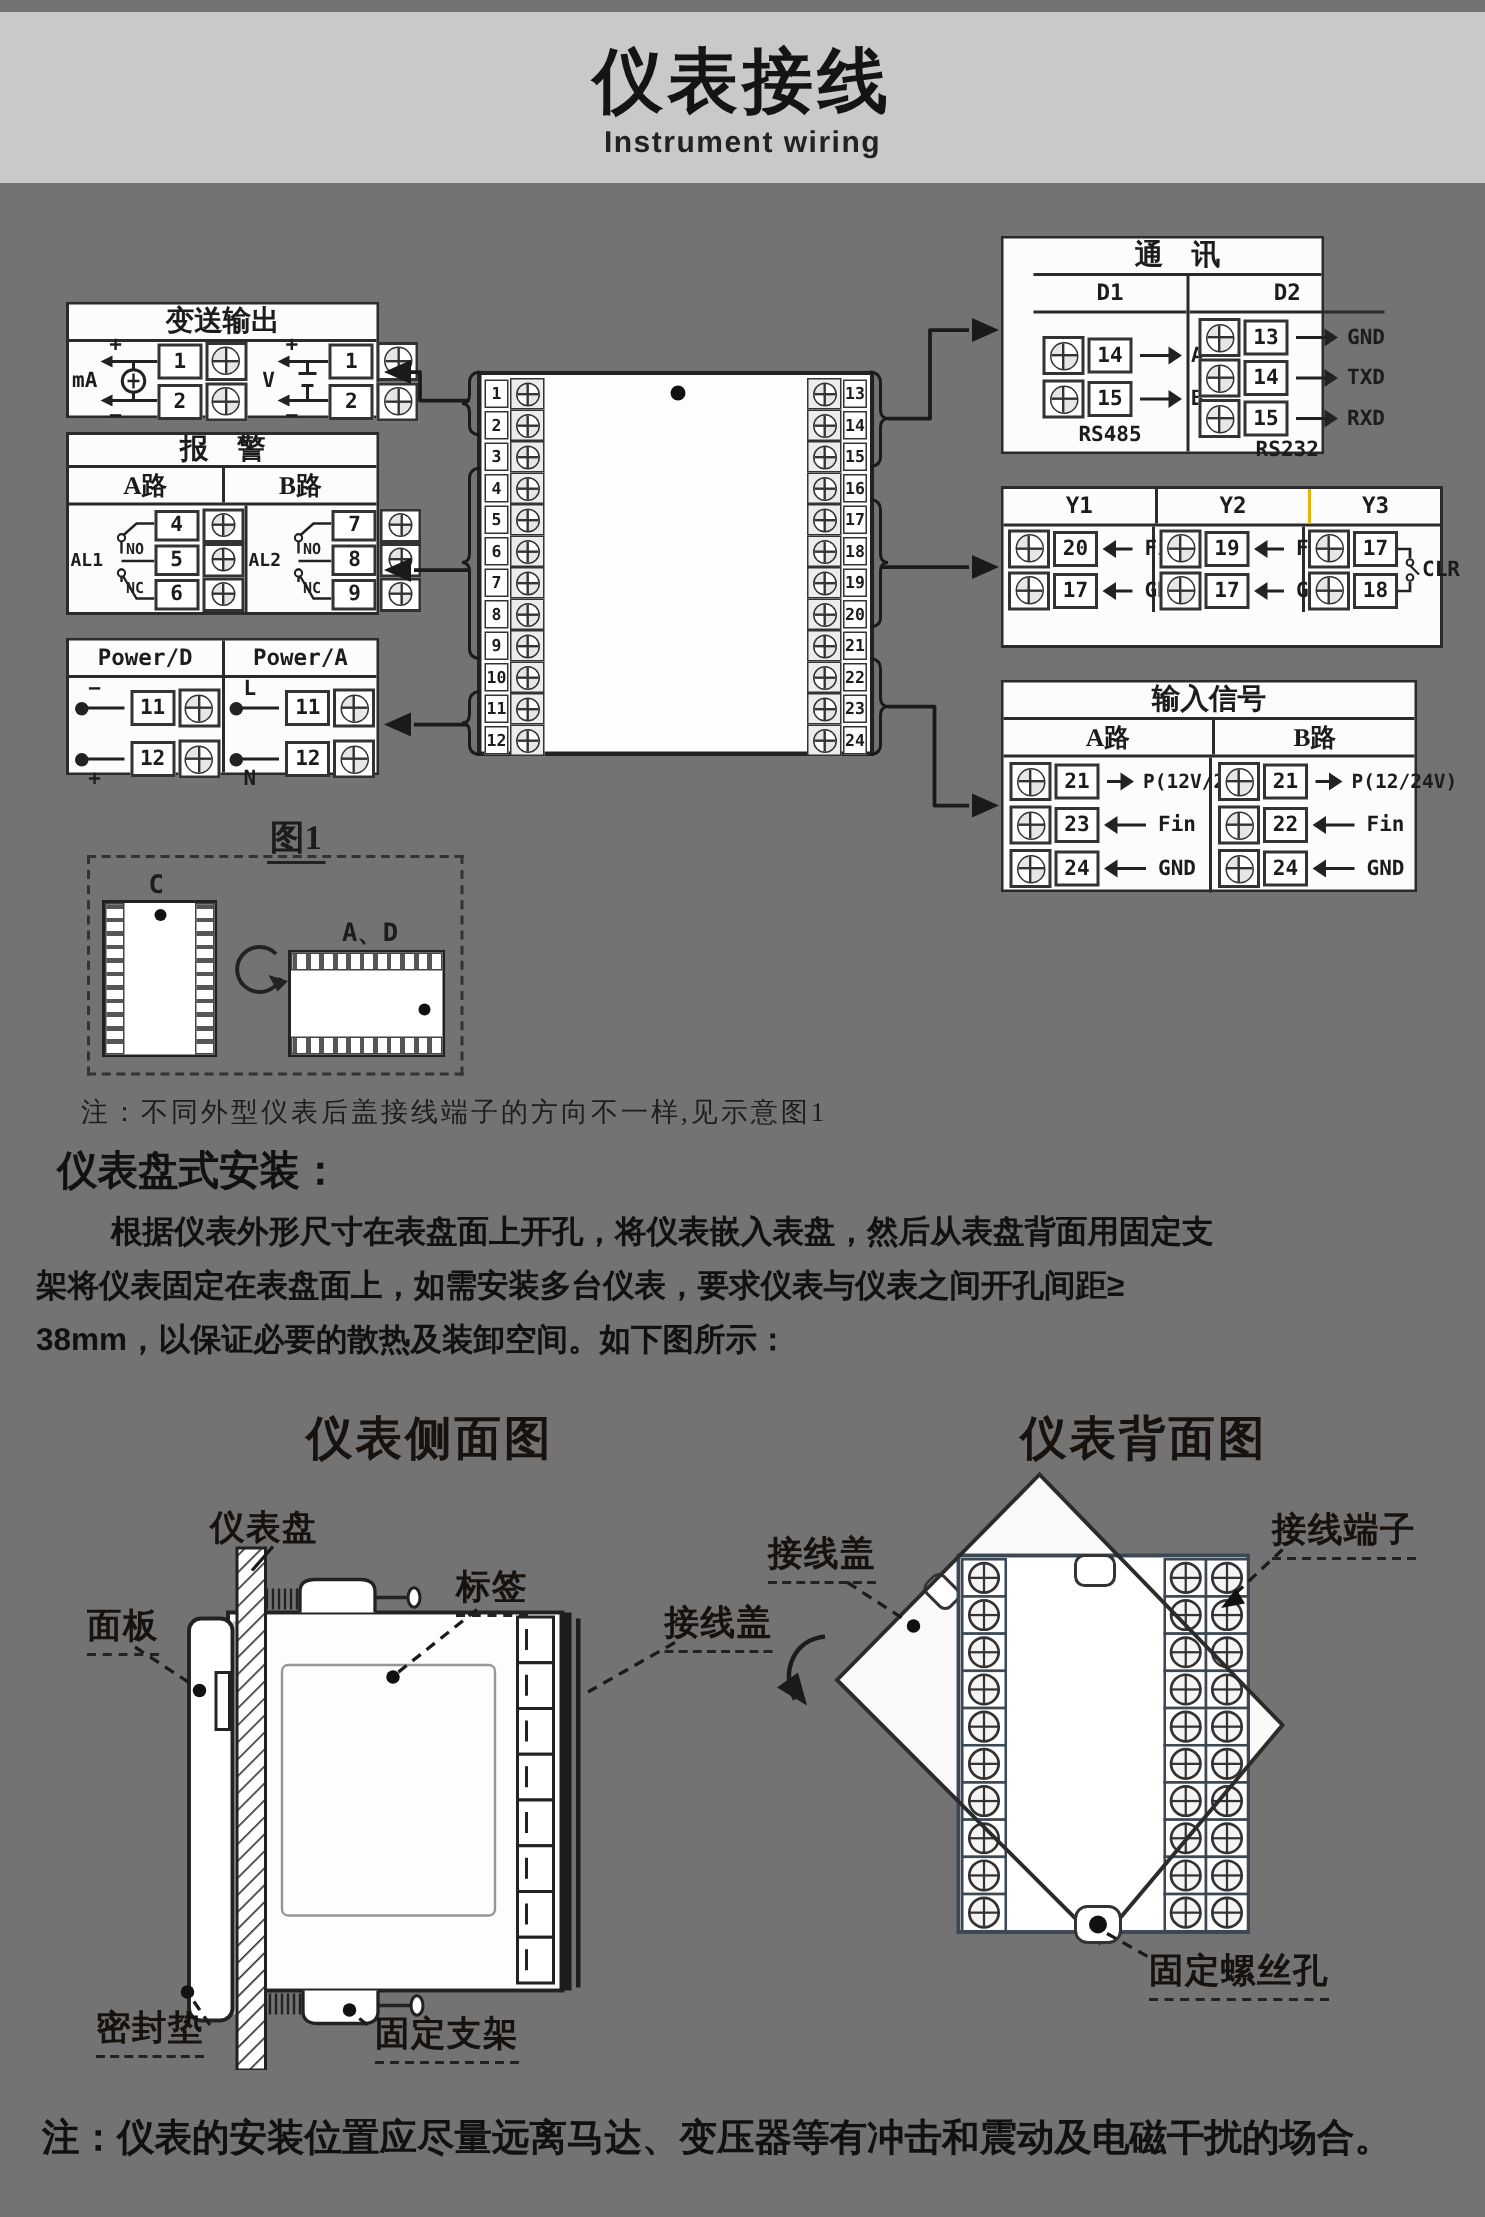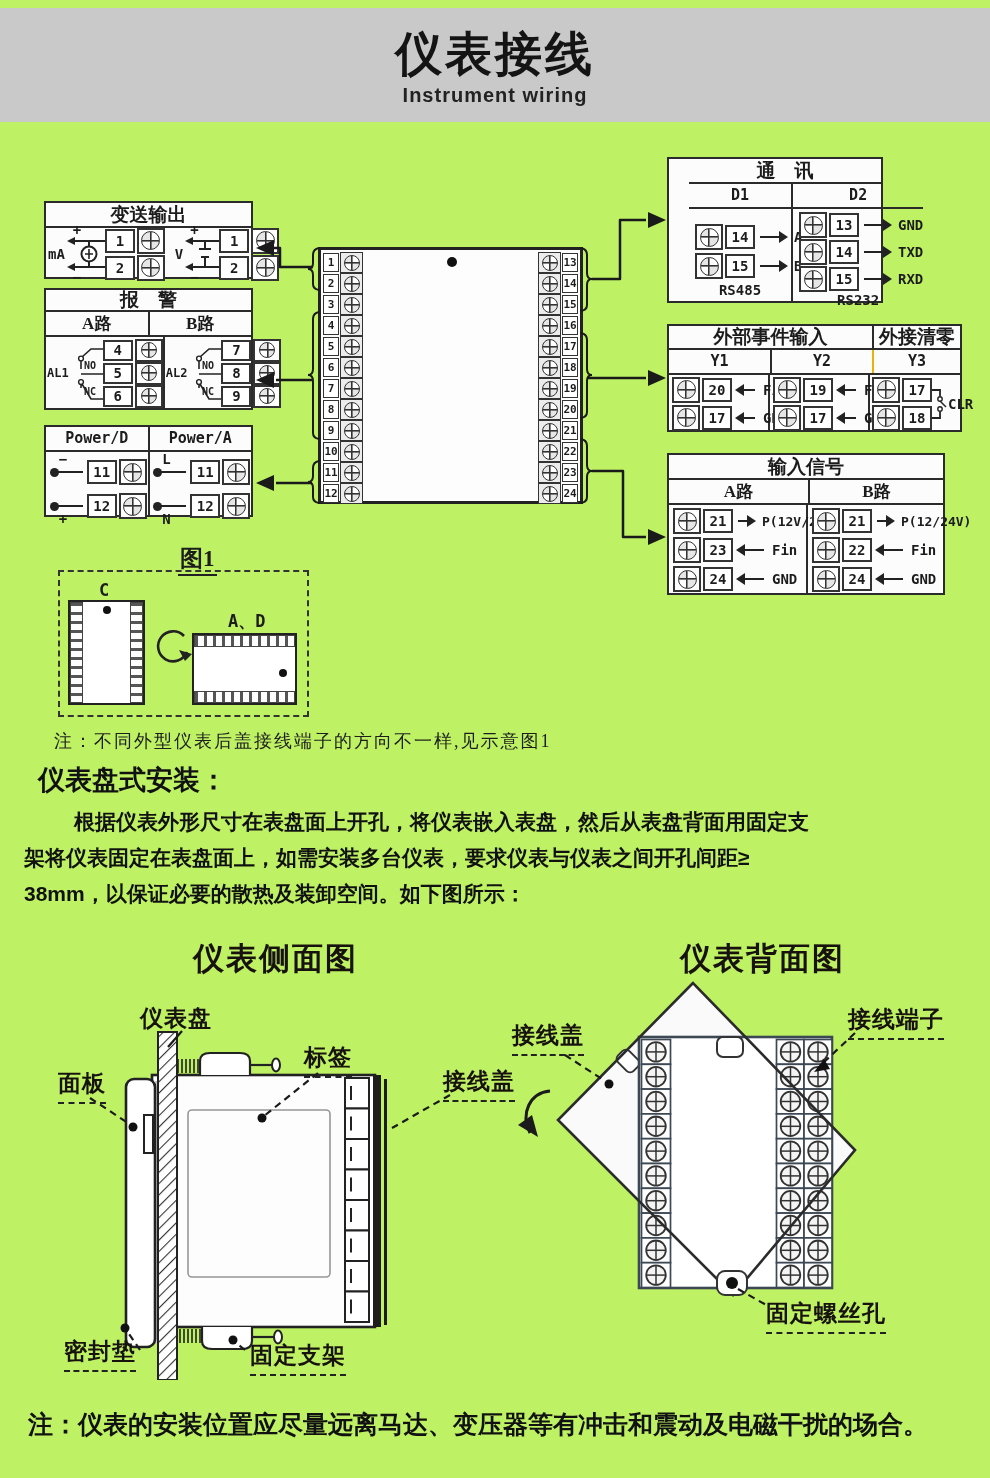"仪表接线" .page { background: #bef264 -> #737373 }
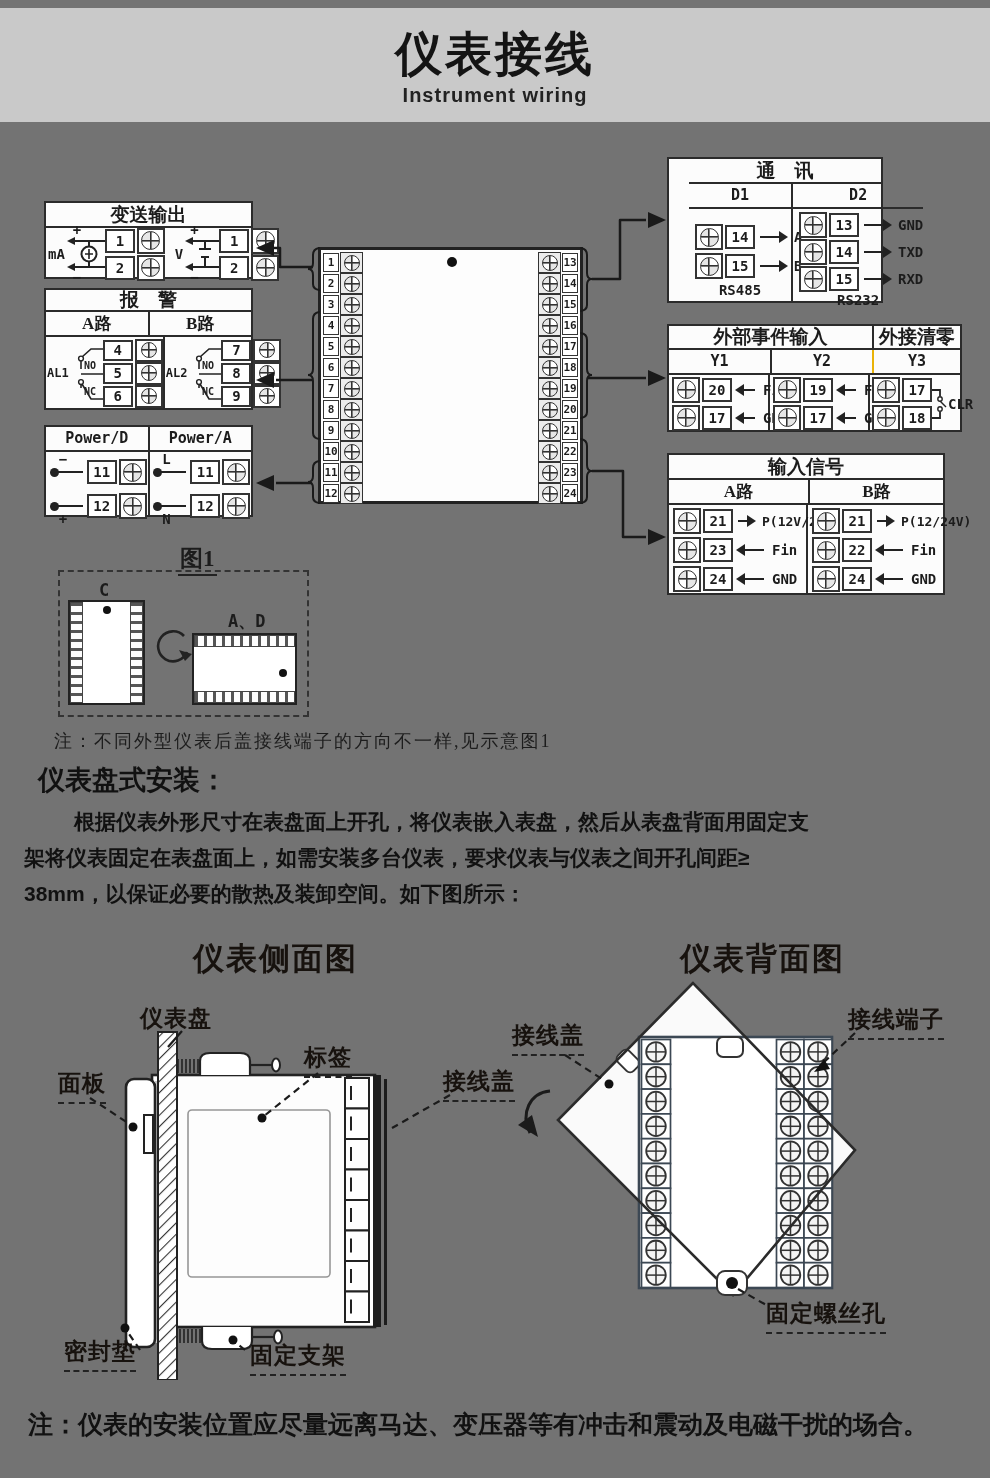"外部事件输入" div { html: <div> <div>外部事件输入</div> <div>外接清零</div> </div> -> none }
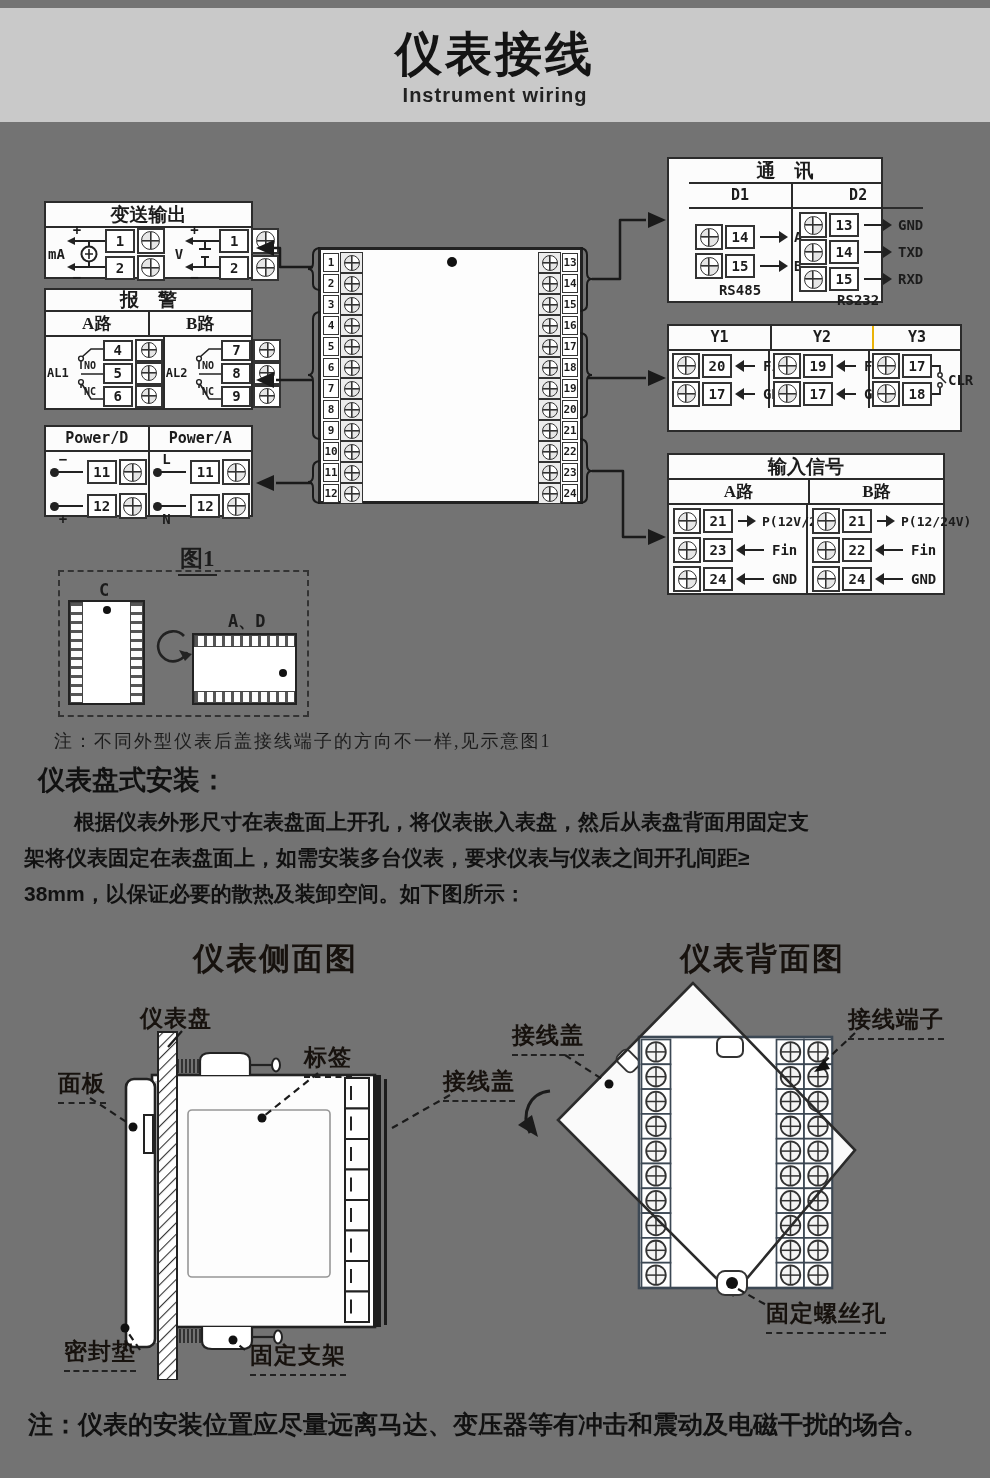"仪表侧面图" div.view-title { left: 193px -> 204px }
